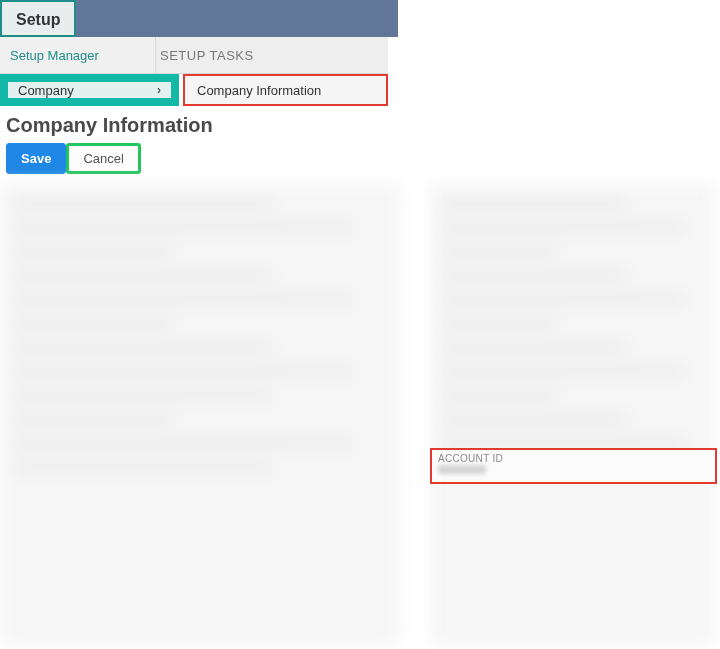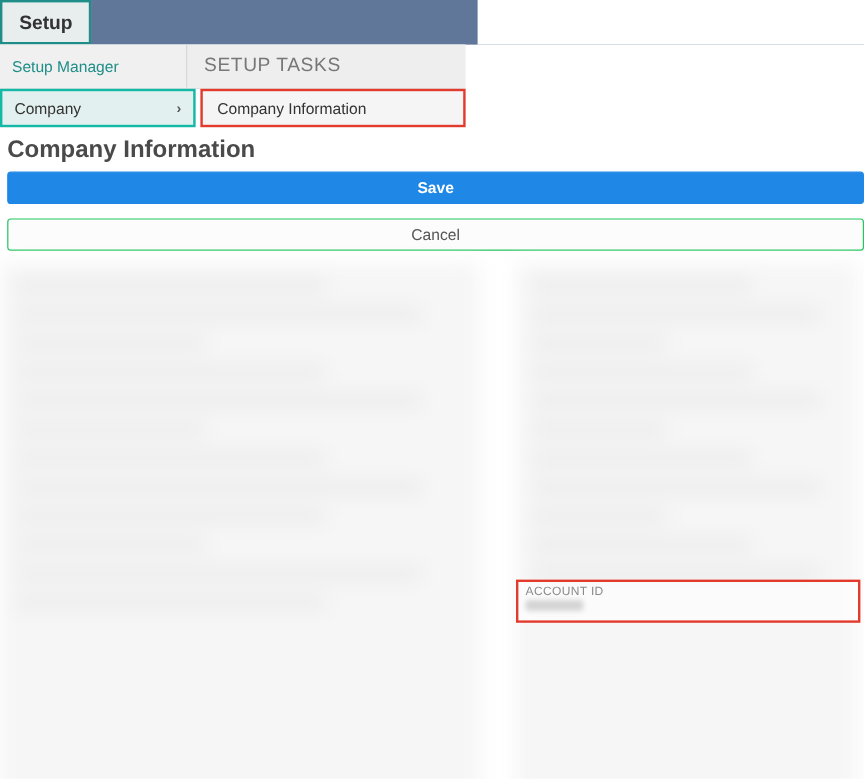"SETUP TASKS" .menubar-right { font-size: 16px -> 13px; padding-left: 14px -> 4px }
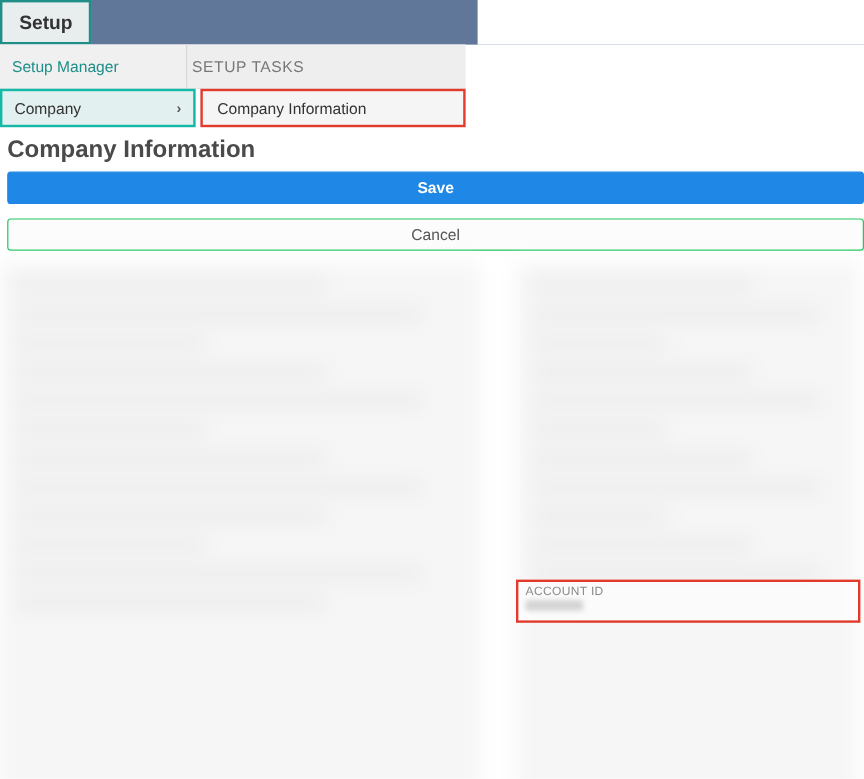"Company" .menurow-left { border: 2px solid #14b8a6 -> 8px solid #14b8a6; width: 163px -> 179px }
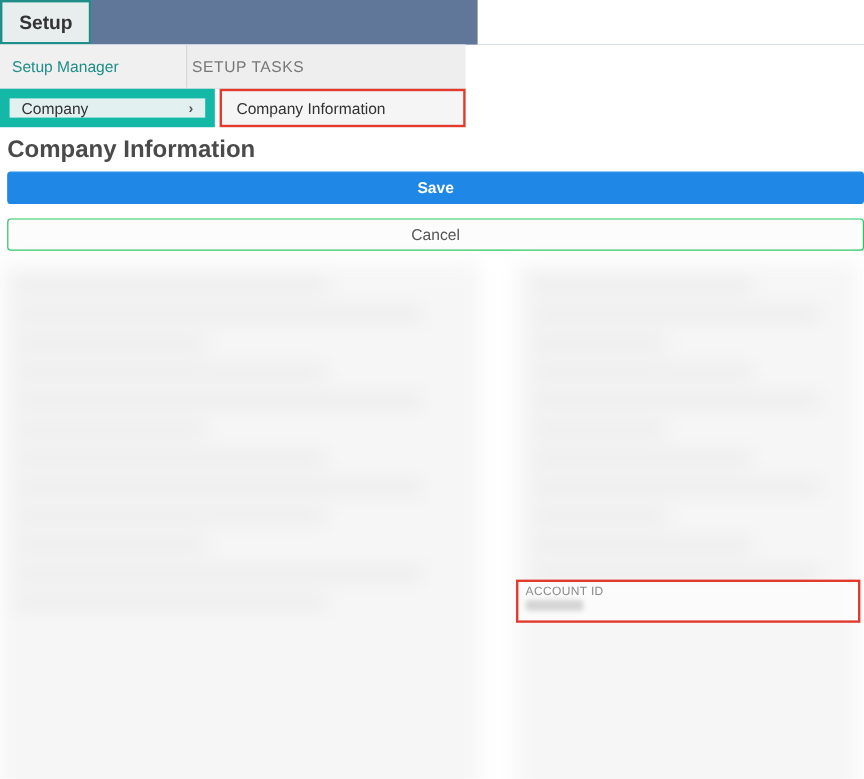"Save" .button-row { flex-direction: column -> none; gap: 12px -> none }
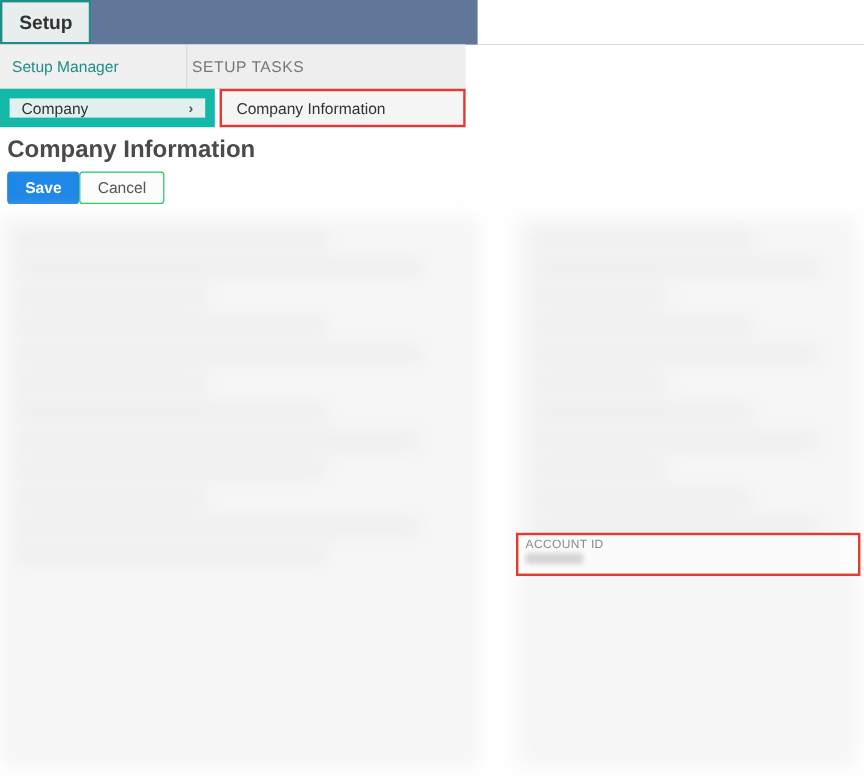"Cancel" .btn-cancel { border: 1px solid #22c55e -> 3px solid #22c55e }
